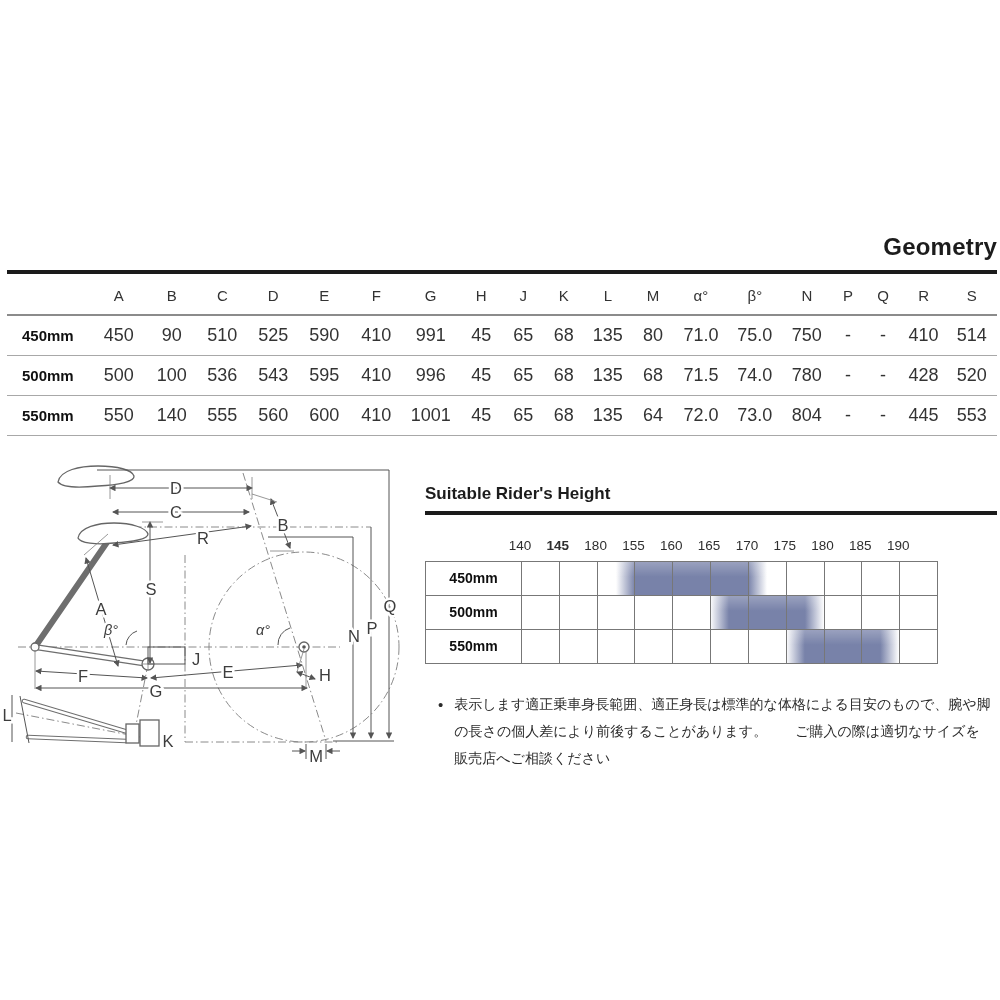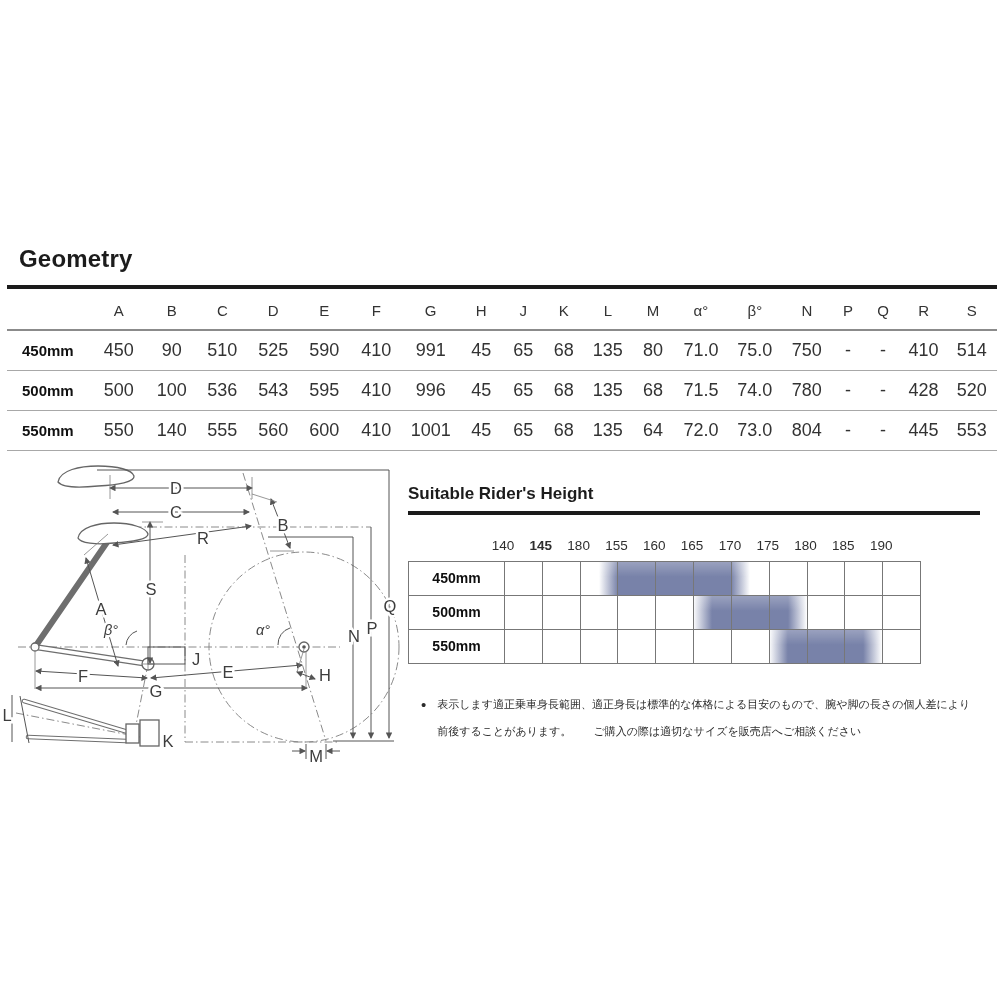"Geometry" .geo h1 { margin: 12px -> 0; text-align: none -> right }
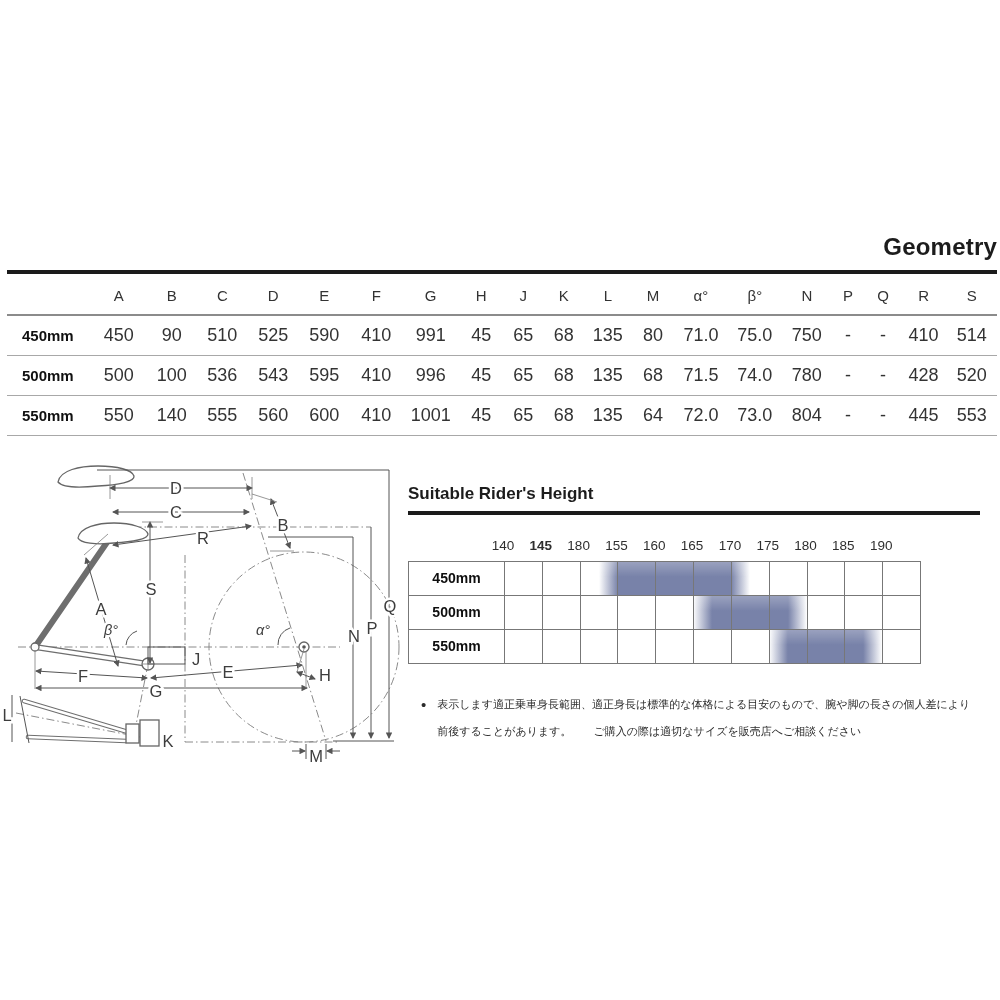"Suitable Rider's Height" .riders { left: 408px -> 425px }
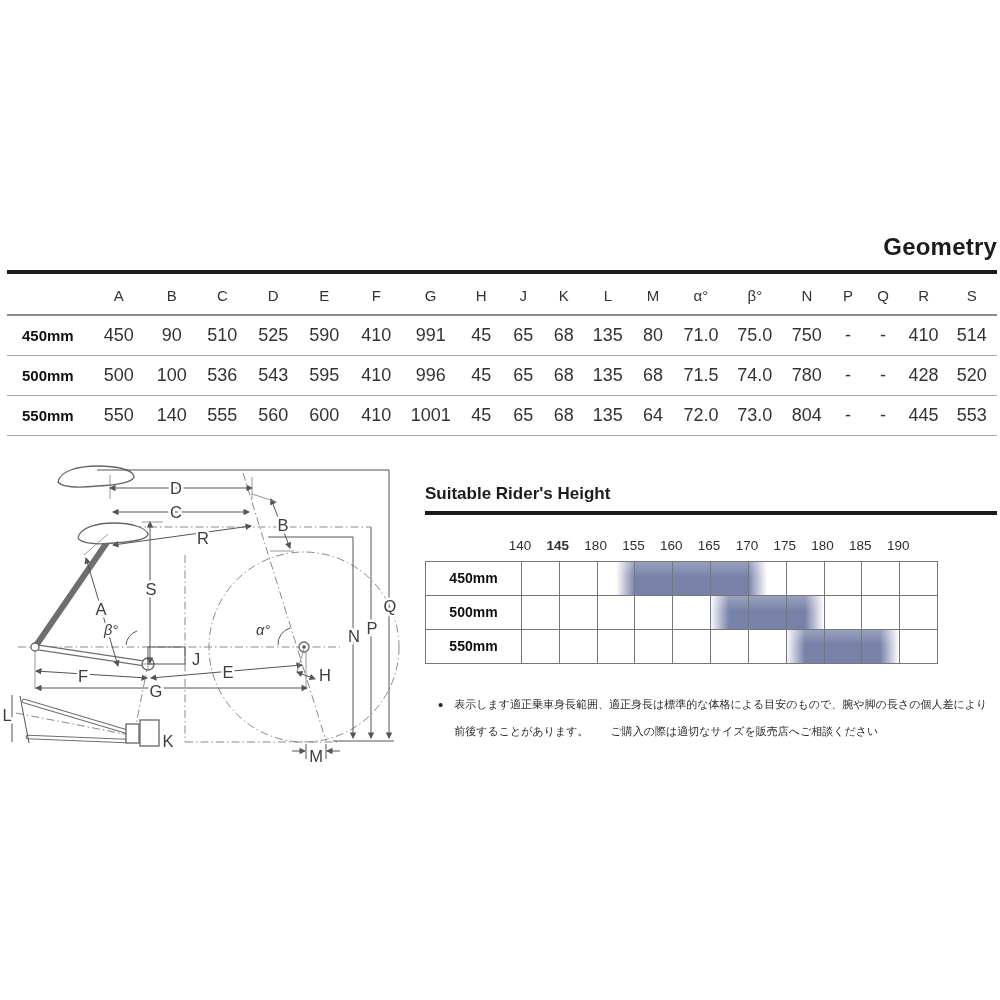"表示します適正乗車身長範囲、適正身長は標準的な体格による目安のもので、腕や脚の長" .note p { font-size: 11px -> 14px }
